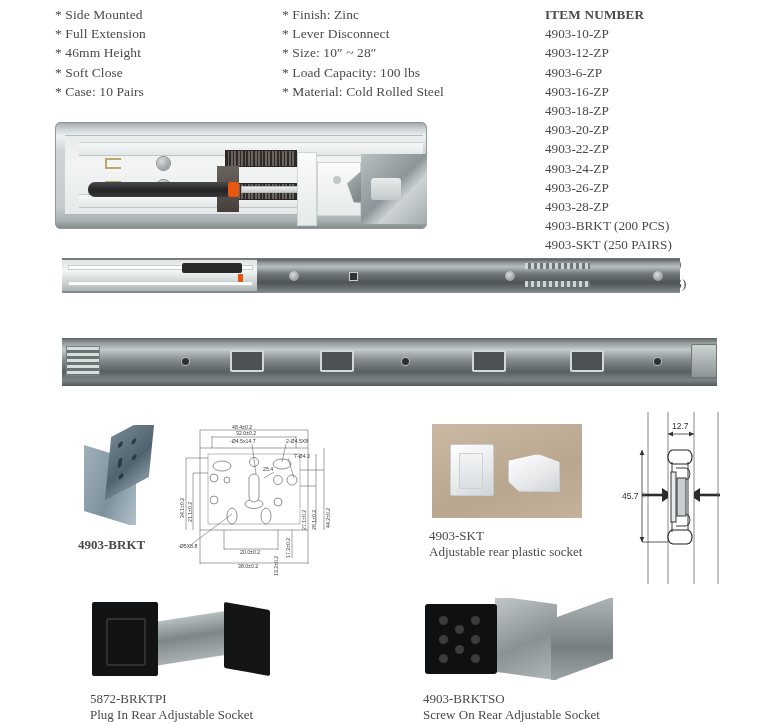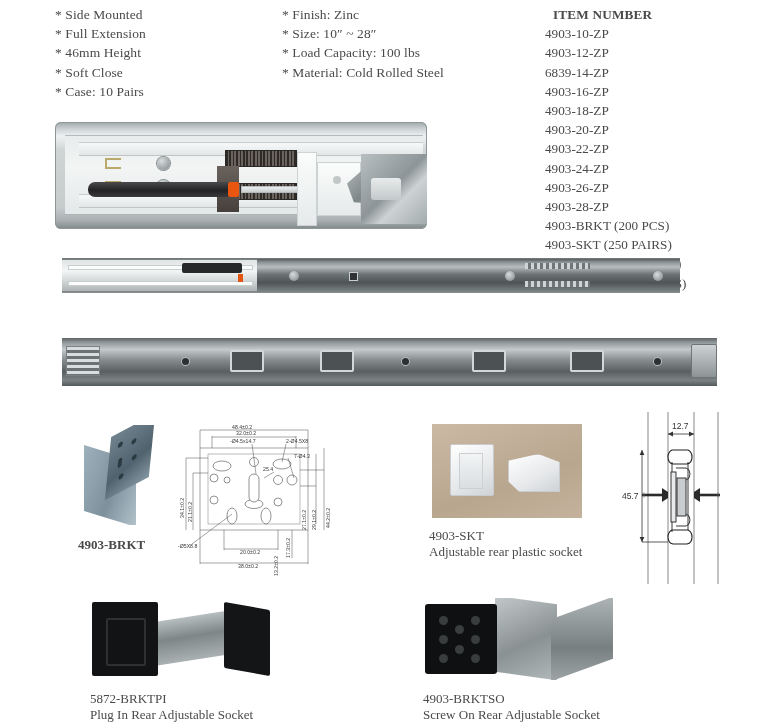"ITEM NUMBER" .items .hdr { margin-left: 8px -> none }
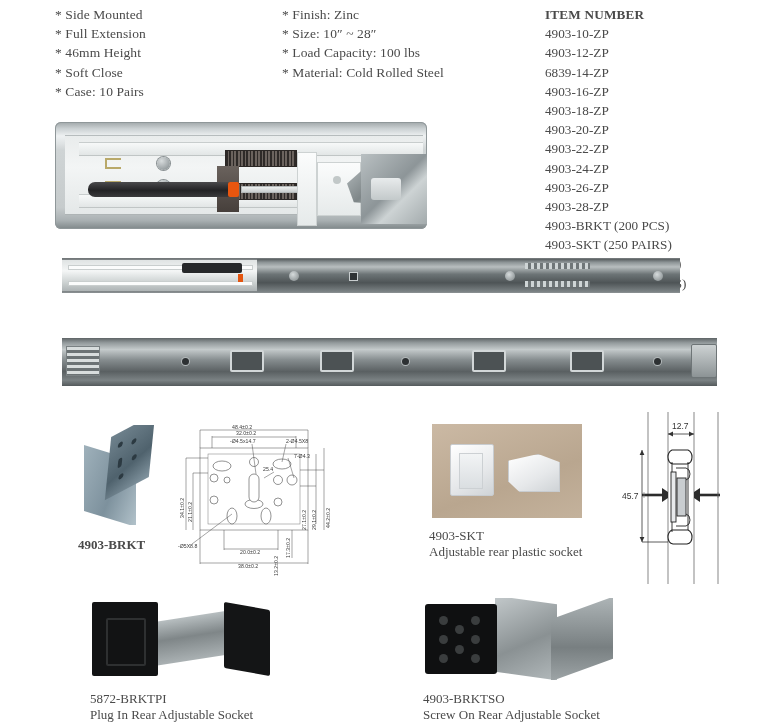"* Lever Disconnect" div.spec-line { html: none -> <div>* Lever Disconnect</div> }
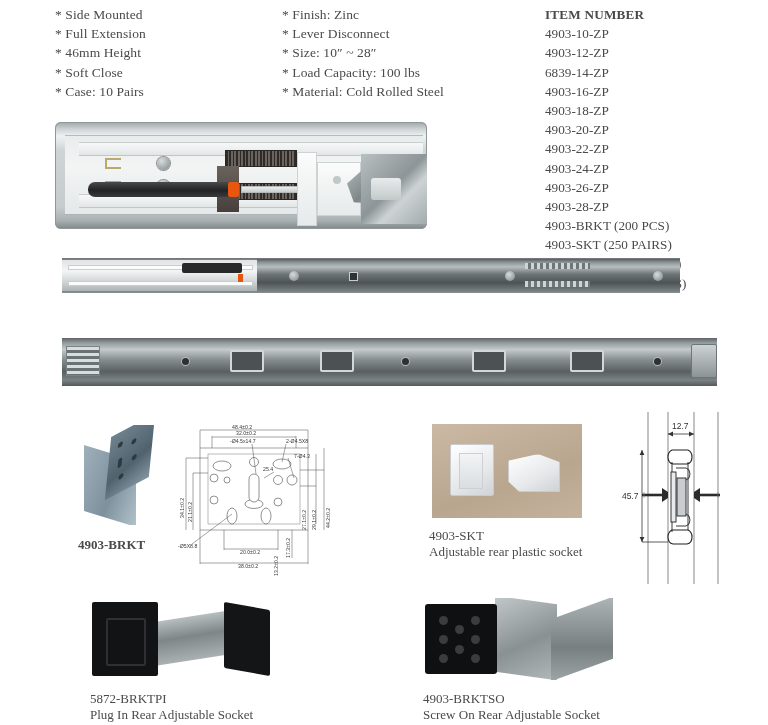"6839-14-ZP" div.it { text: 6839-14-ZP -> 4903-6-ZP }
